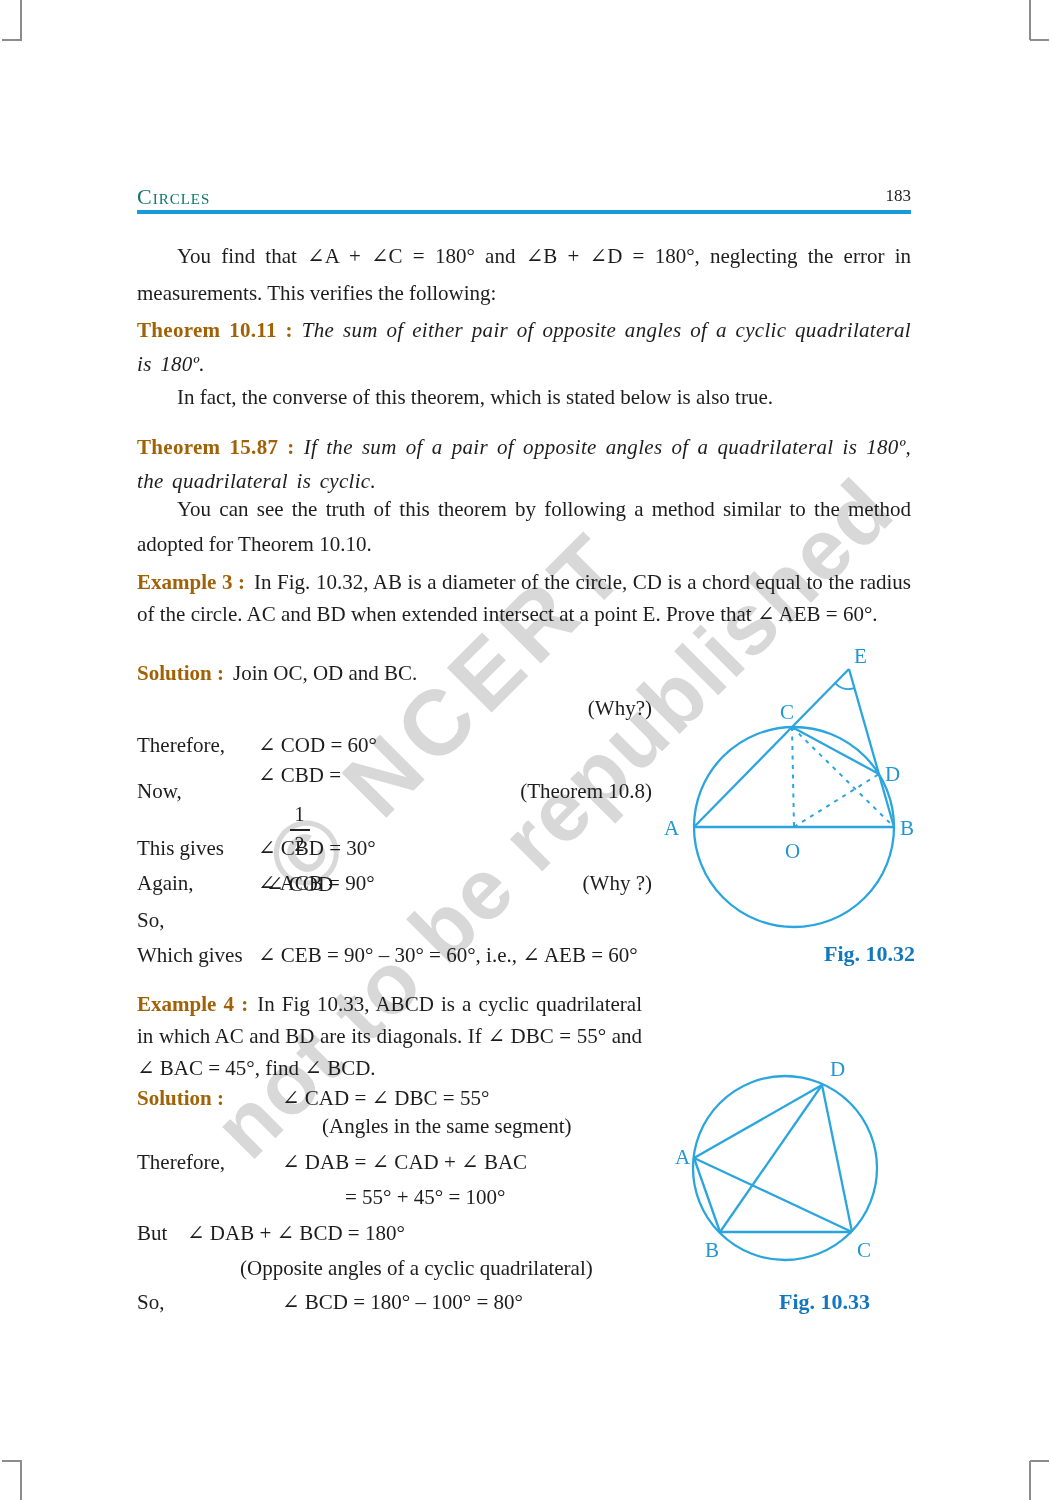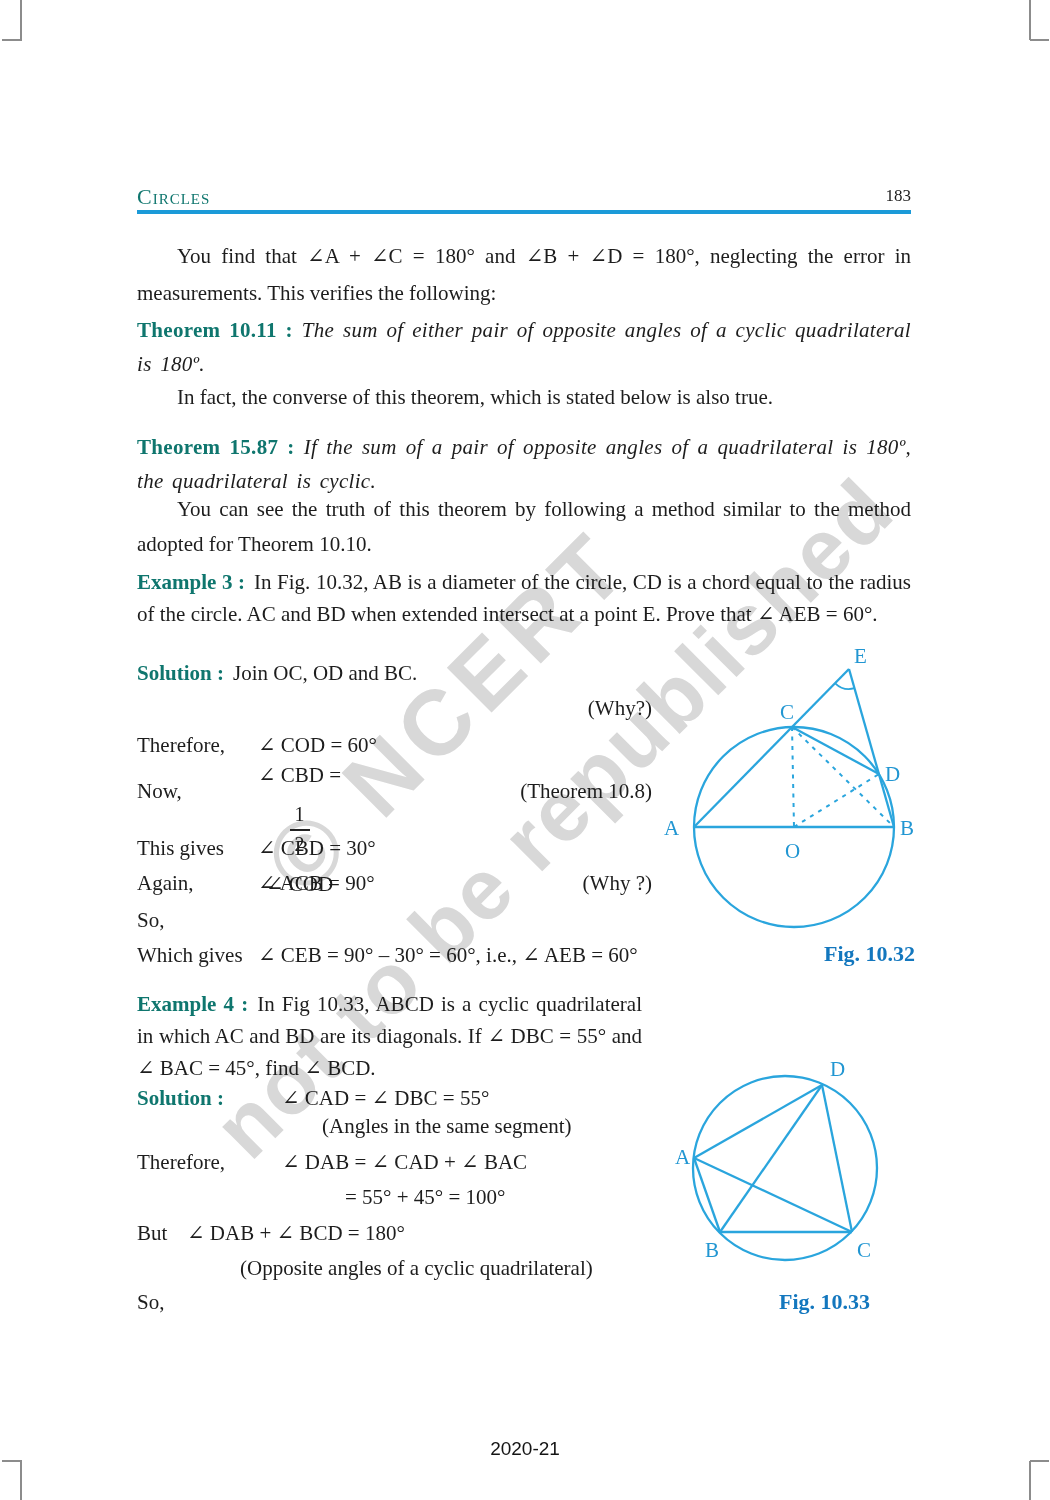"Theorem 10.11 :" .lblue { color: #0f766e -> #a16207 }
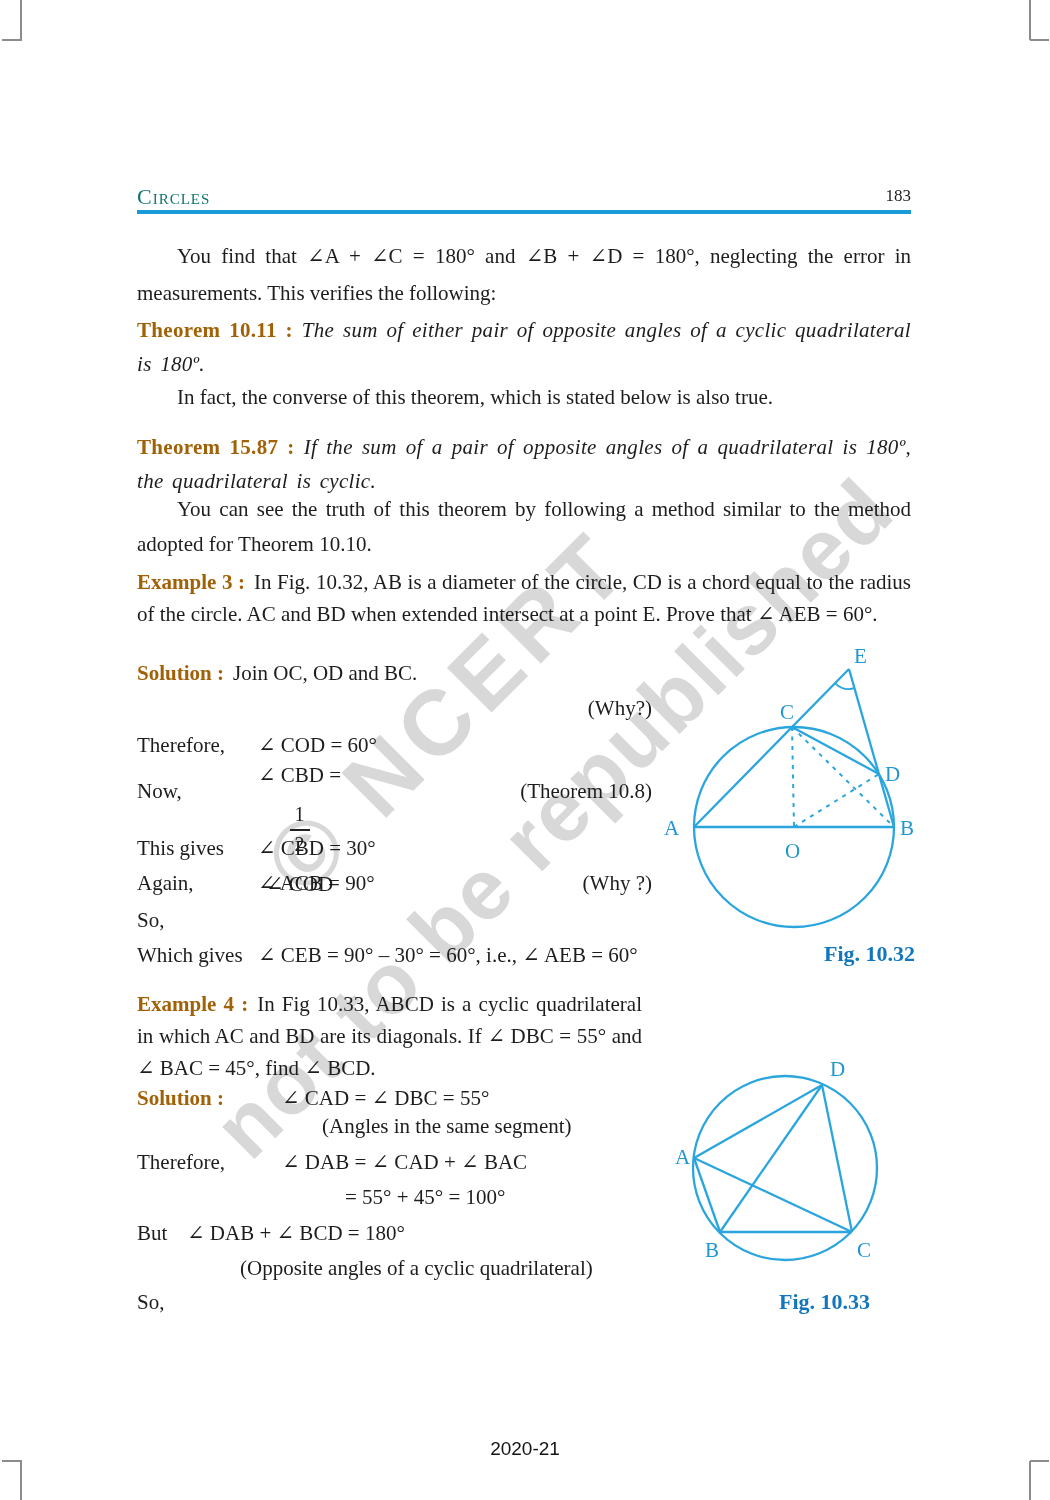"∠ BCD = 180° –" span.exp4 { html: none -> <span>∠ BCD = 180° – 100° = 80°</span> }
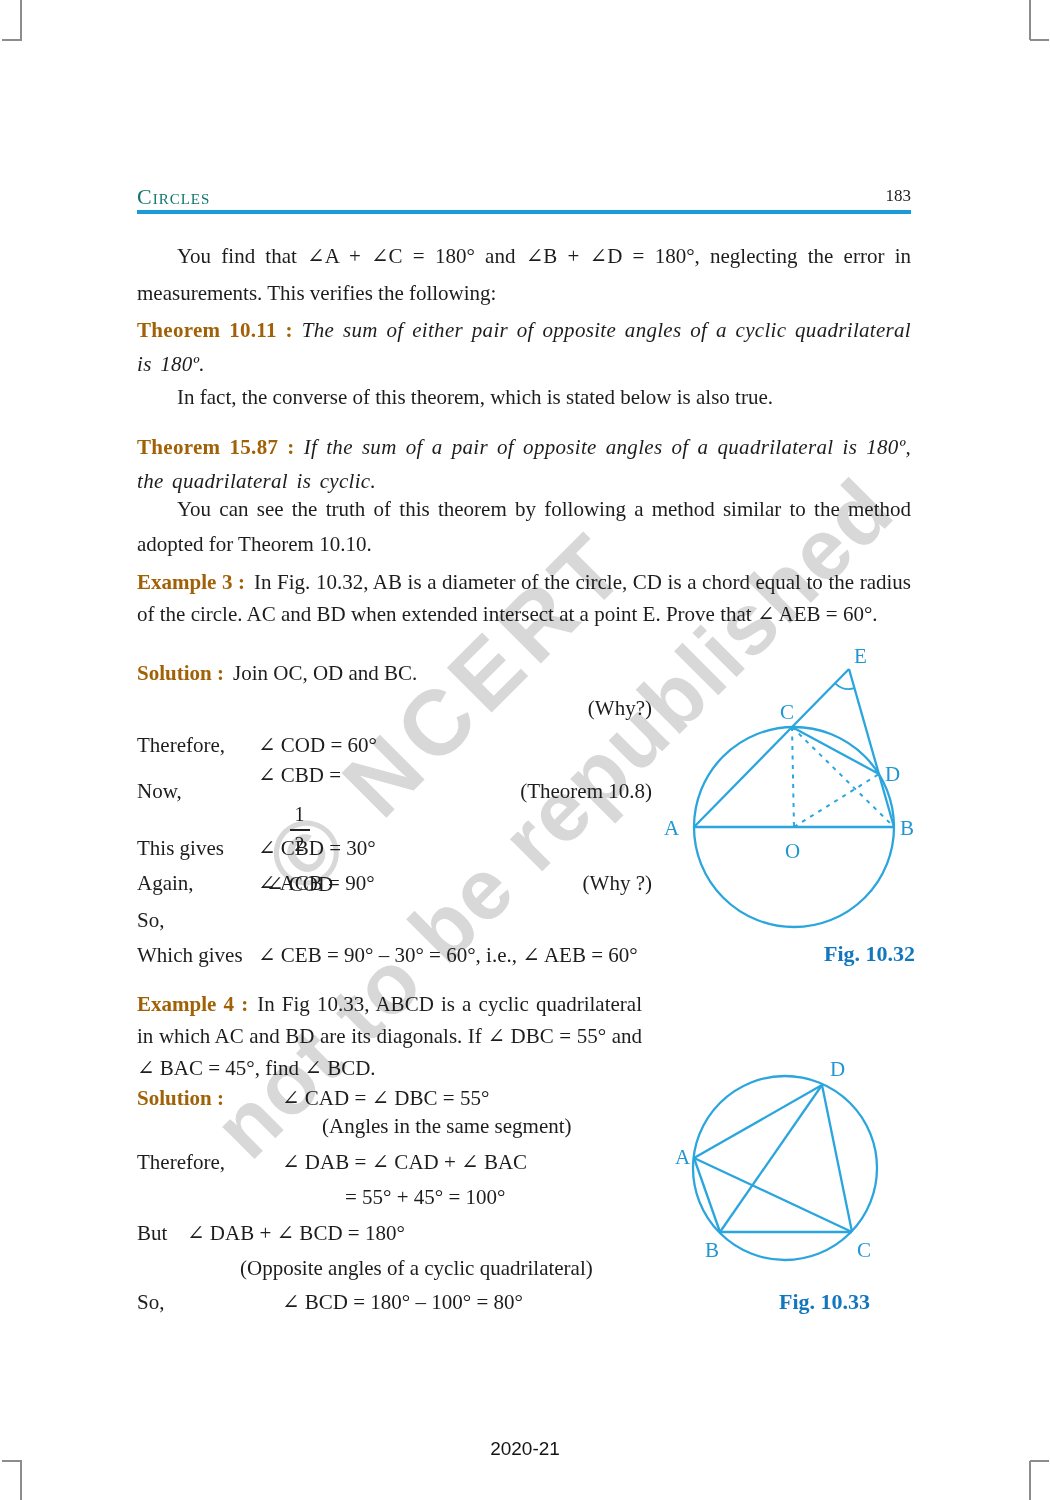"2020-21" div.footer { html: <div>2020-21</div> -> none }
